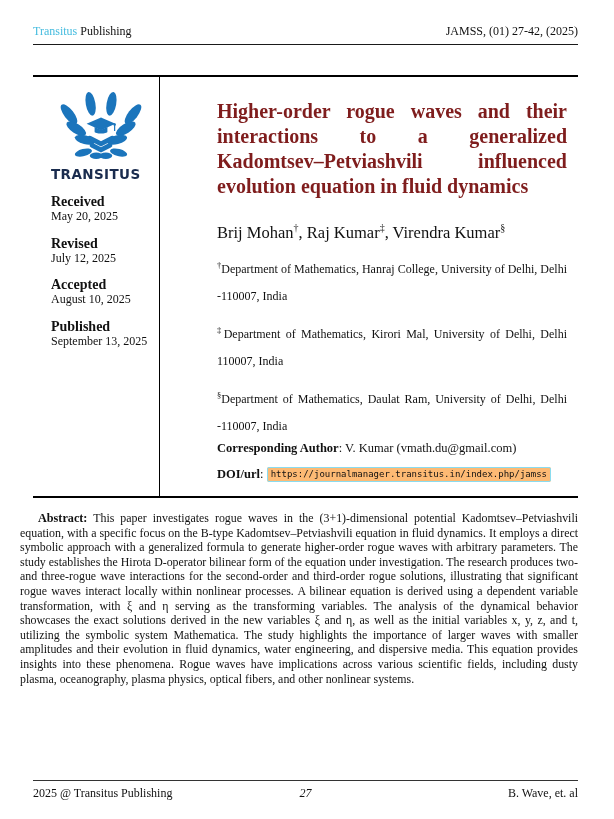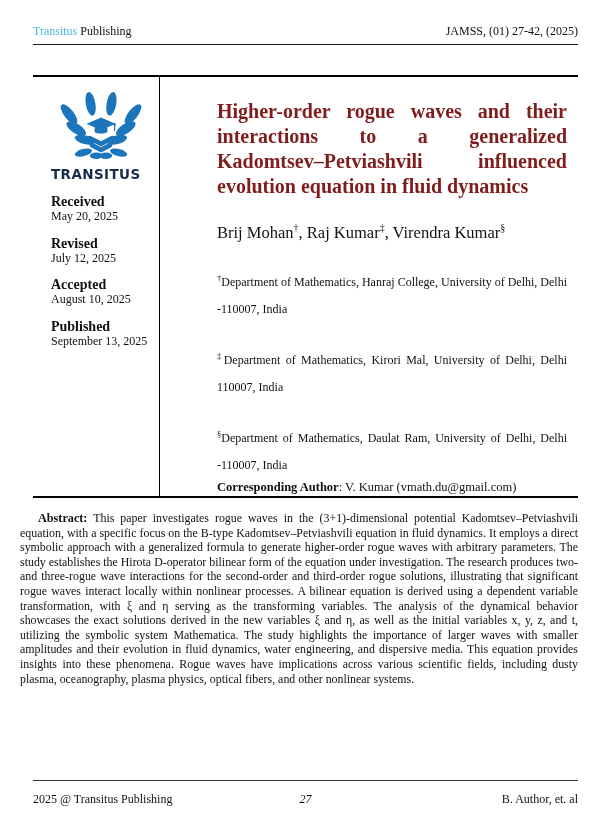"†Department of Mathematics, Hanraj" .affil { margin-top: 20px -> 7px }
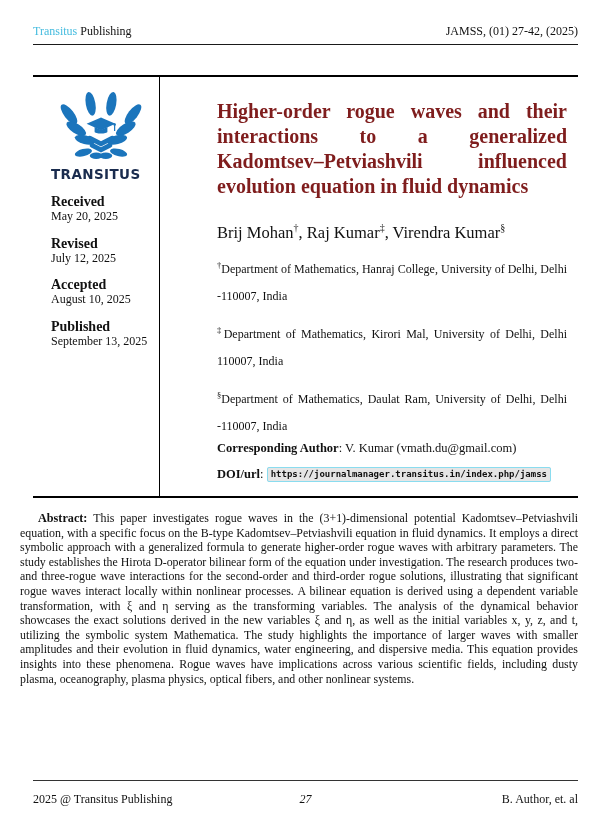"https://journalmanager.transitus.in/inde" .urlbox { background: #e5e5e5 -> #fdba74; font-weight: bold -> none }
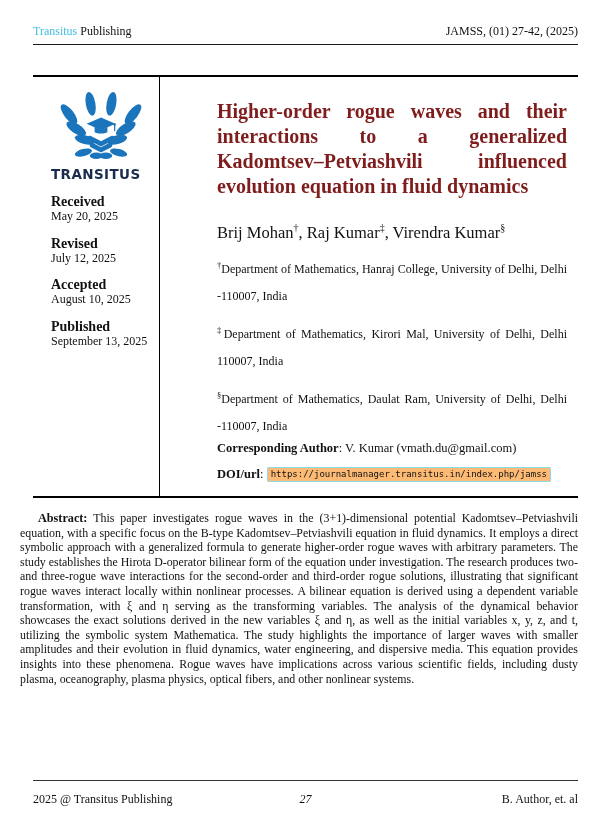"2025 @ Transitus Publishing" .pagefoot { padding-top: 11px -> 5px }
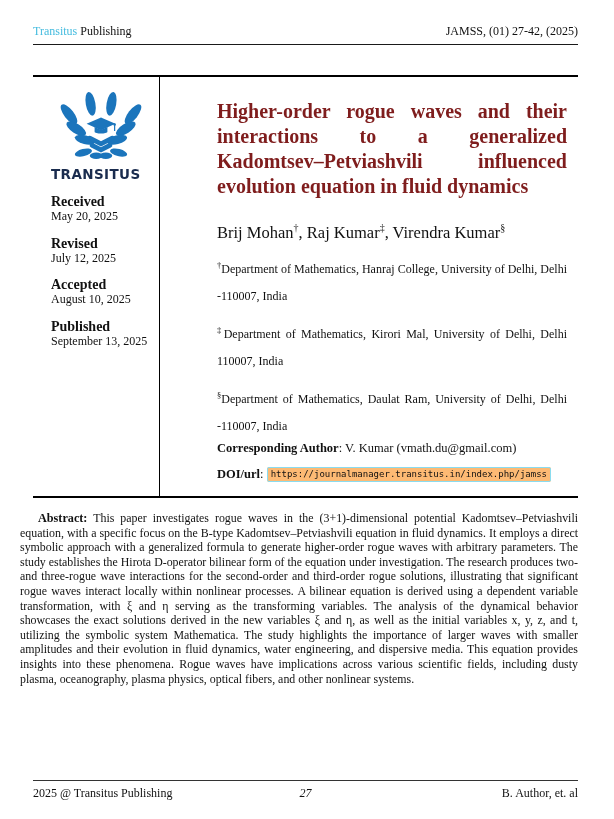"B. Author, et. al" span.fr { text: Author -> Wave }
